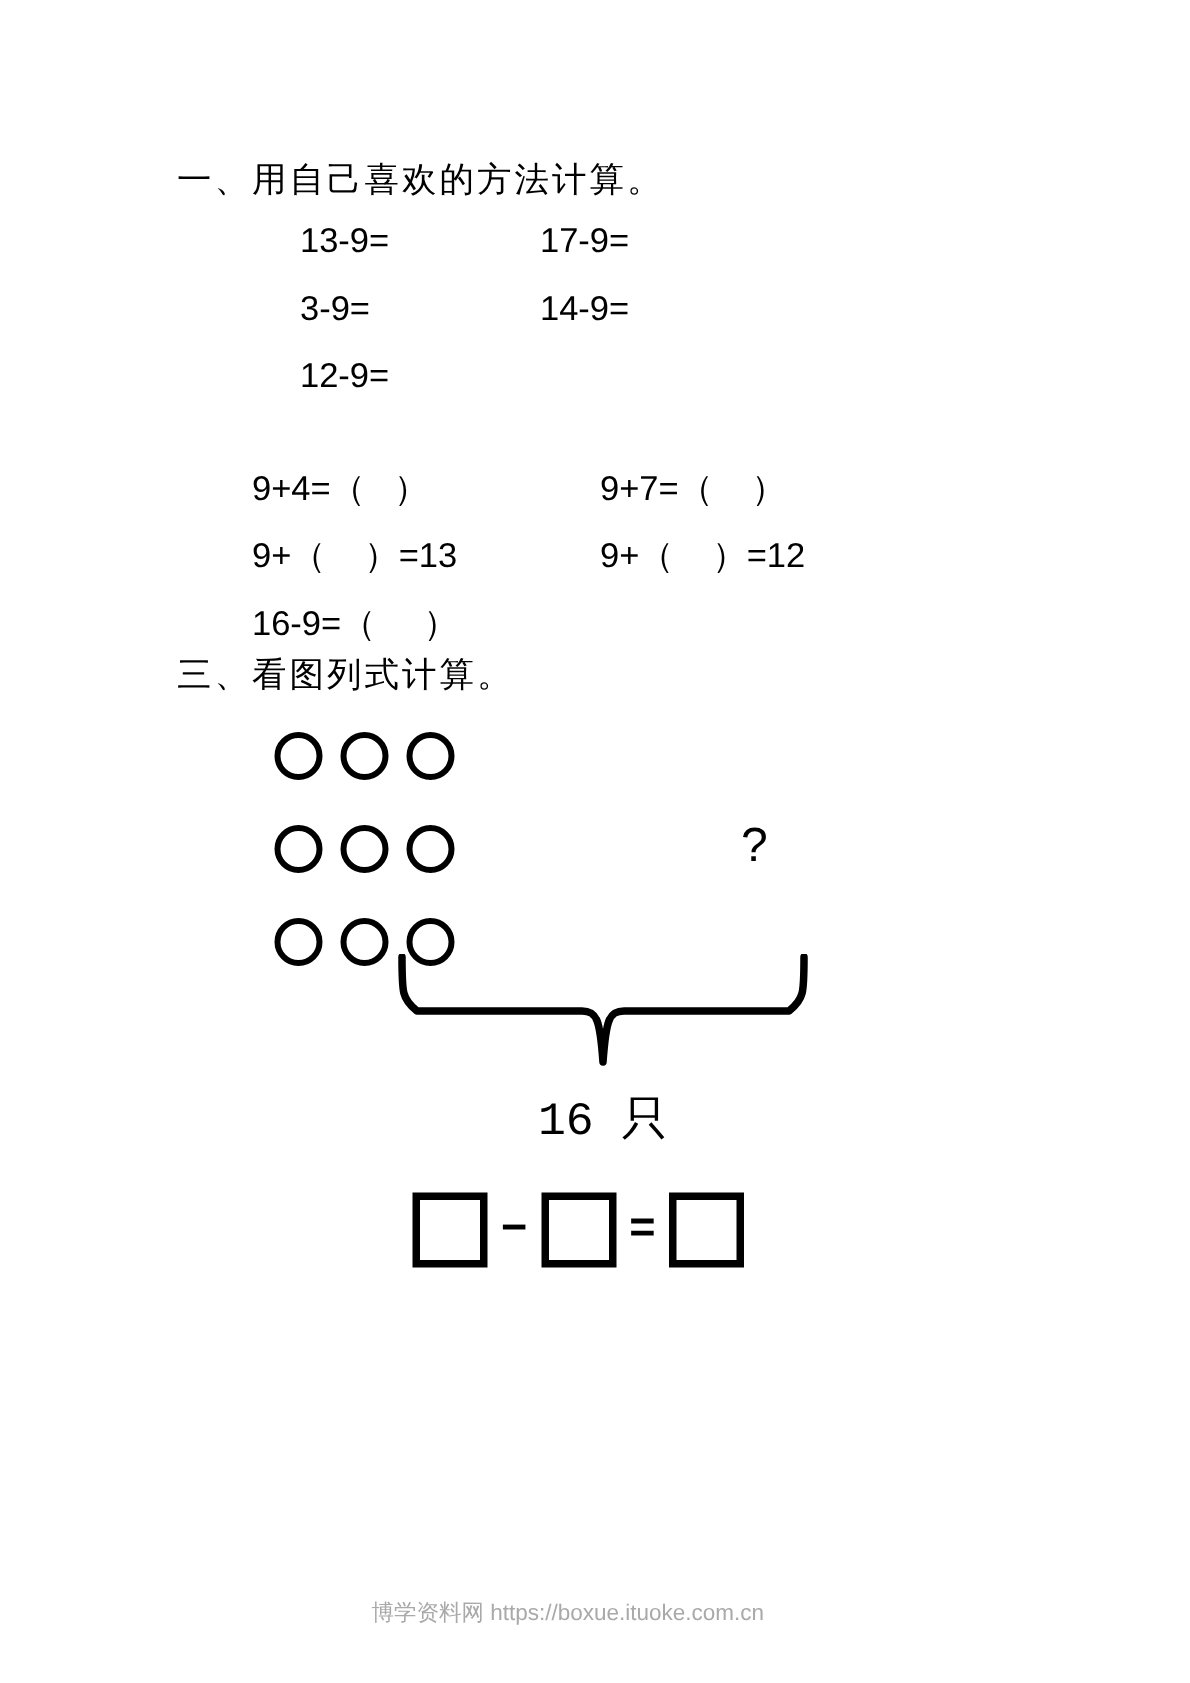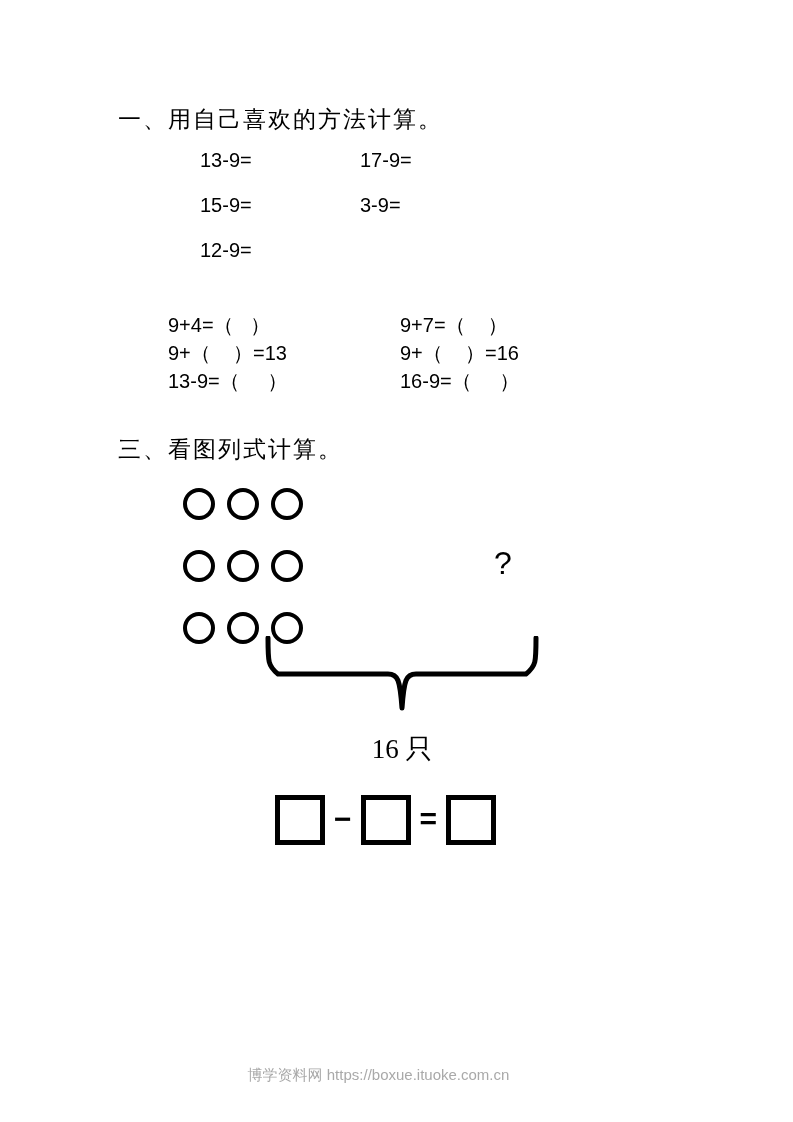"13-9=" .problem-cell { font-size: 20px -> 23px }
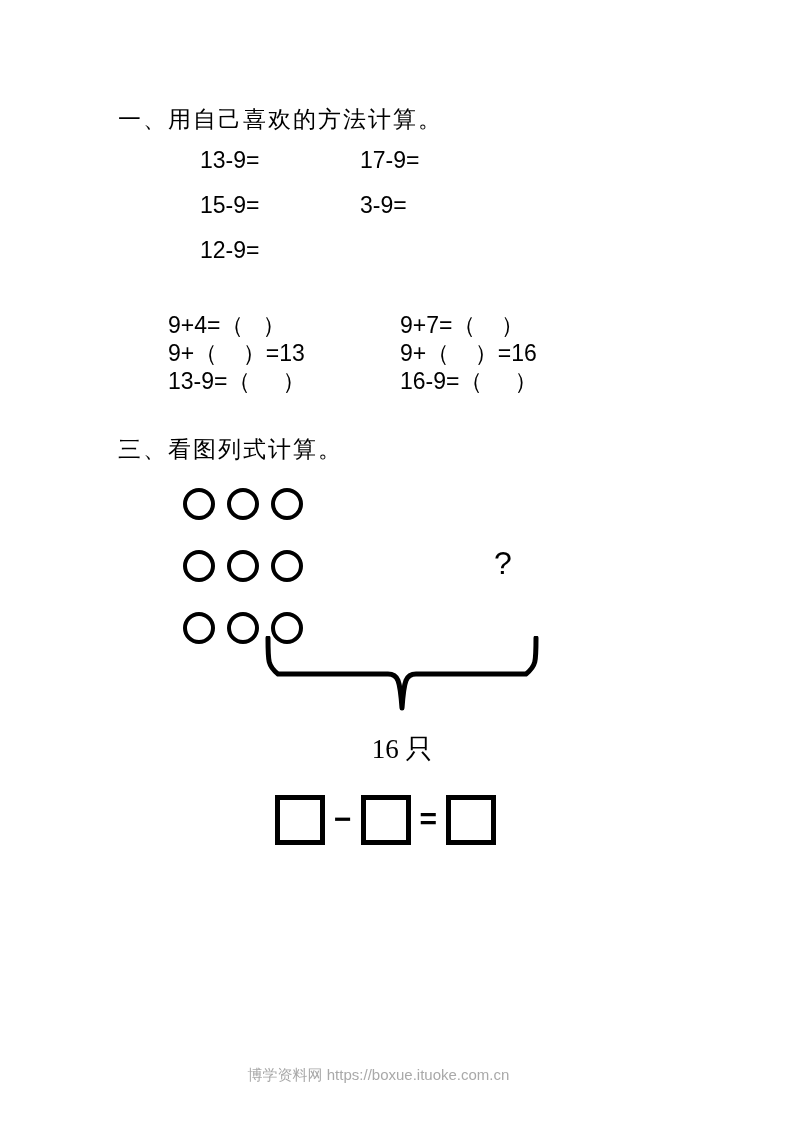"15-9=" div.problem-cell { html: <div>15-9=</div> -> none }
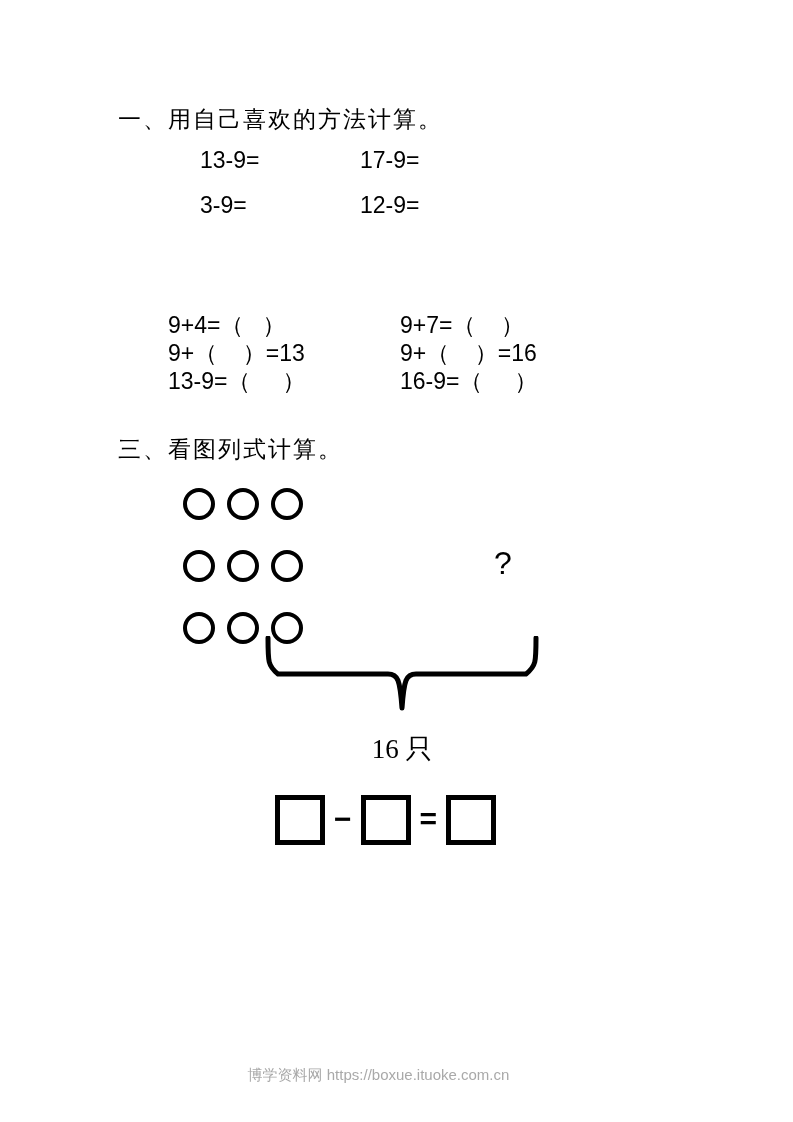"14-9=" div.problem-cell { html: none -> <div>14-9=</div> }
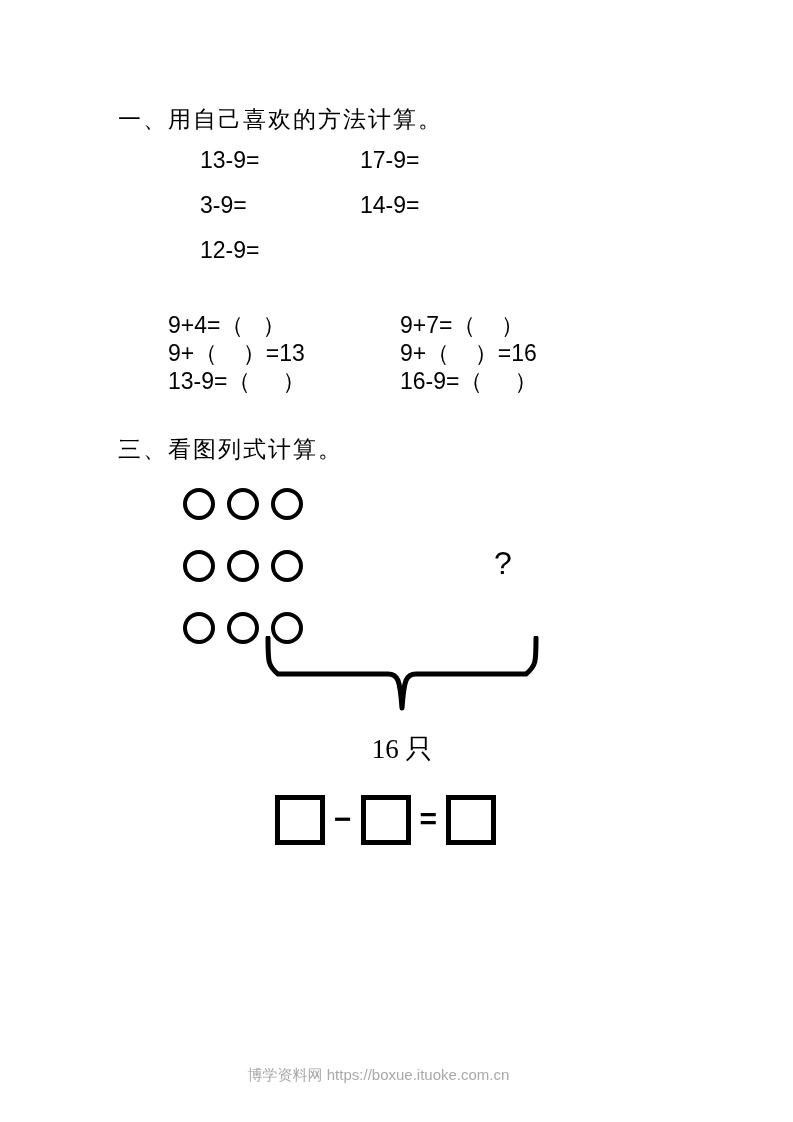"9+4=（ ）" #grid-section-2 { row-gap: none -> 17px }
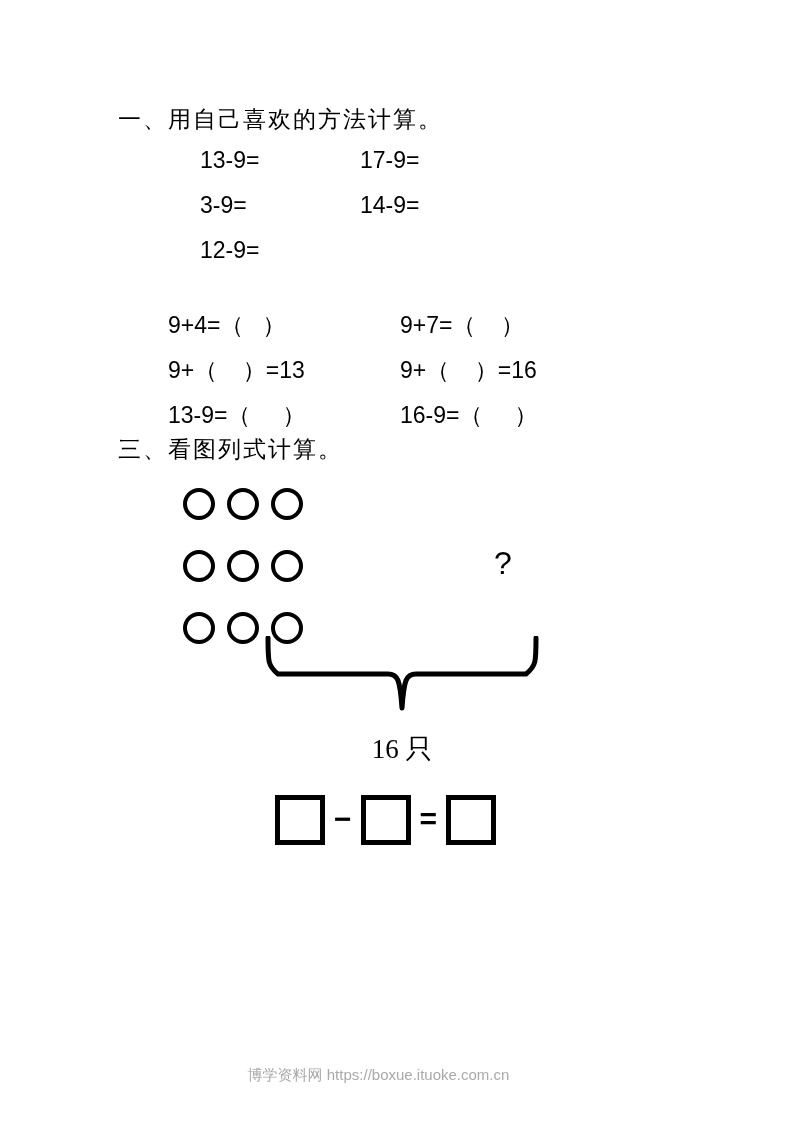"9+（ ）=16" div.problem-cell { text: 16 -> 12 }
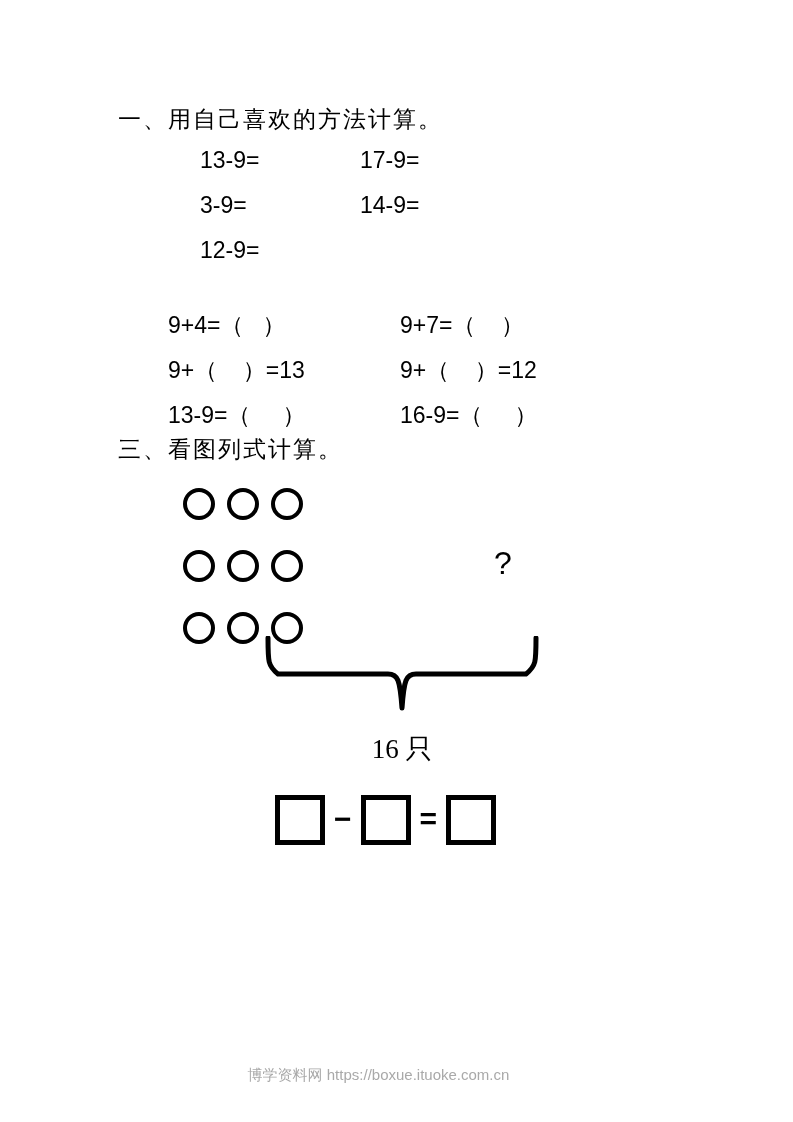"13-9=（ ）" div.problem-cell { html: <div>13-9=（ ）</div> -> none }
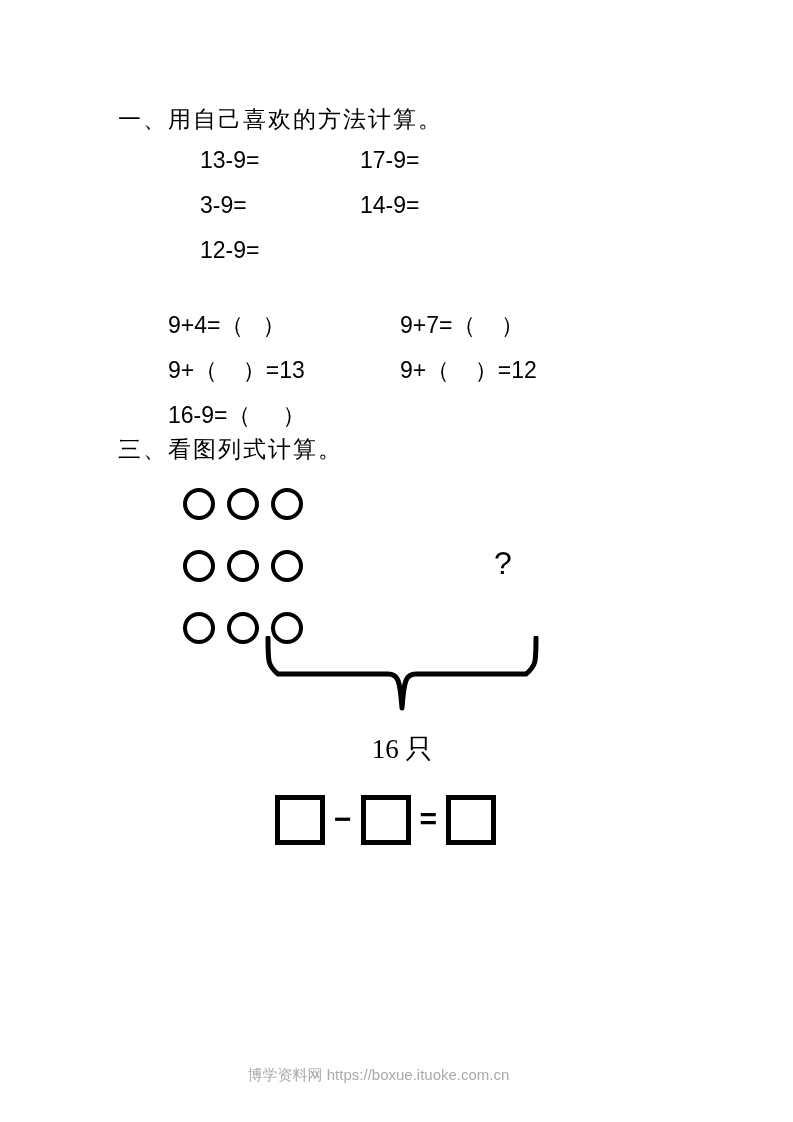"16 只" #total-label { font-family: Liberation Serif, serif -> Liberation Mono, monospace; font-size: 27px -> 31px }
